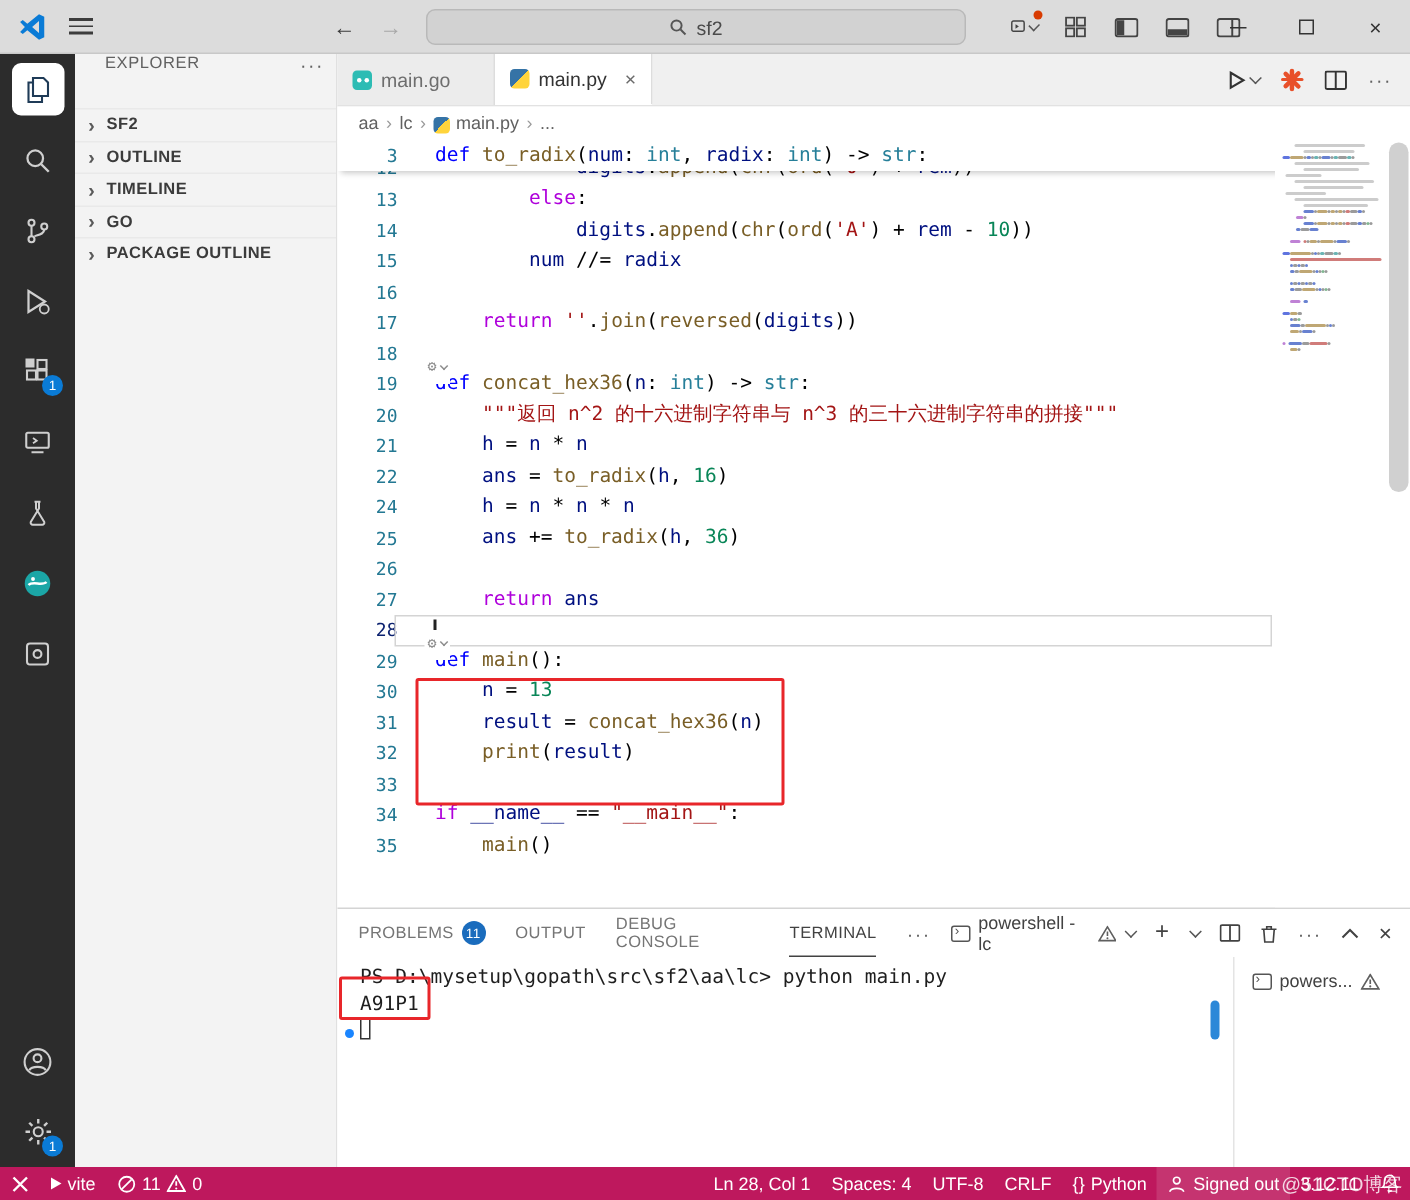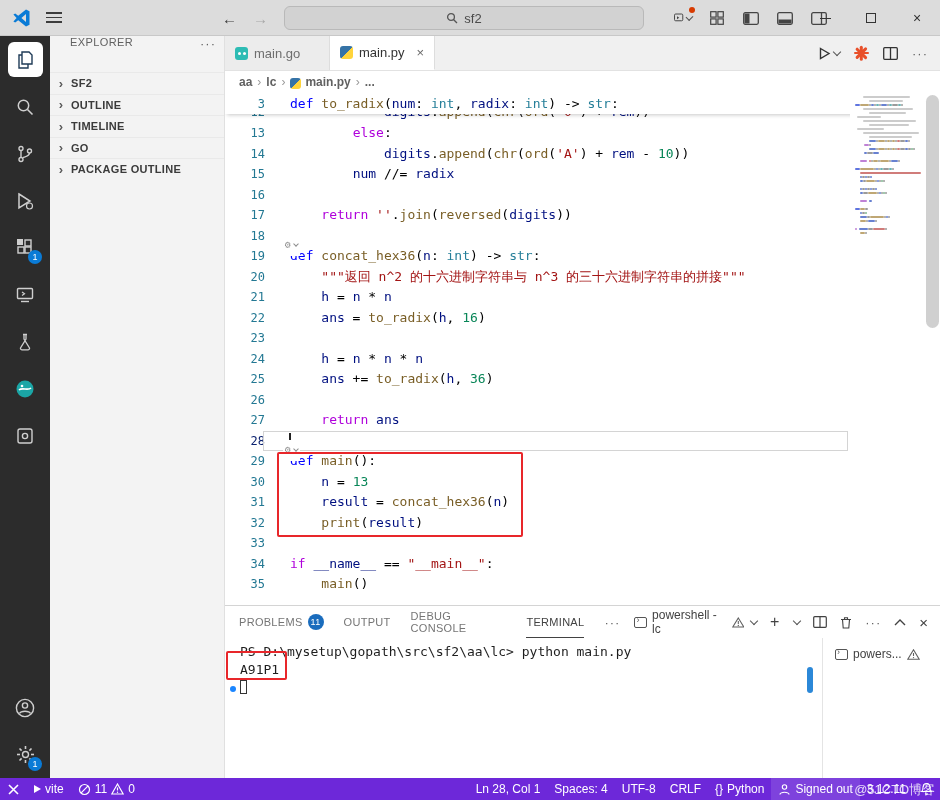"aa" .crumb { font-weight: bold -> none }
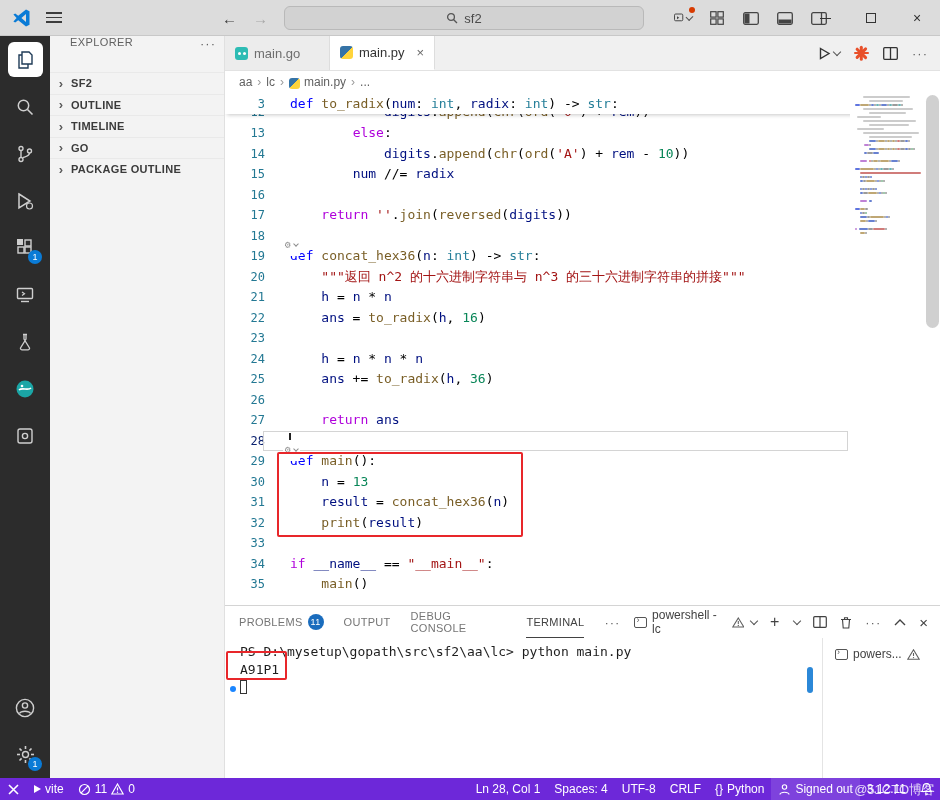"23" div.line { html: <div><span>23</span><span></span></div> -> none }
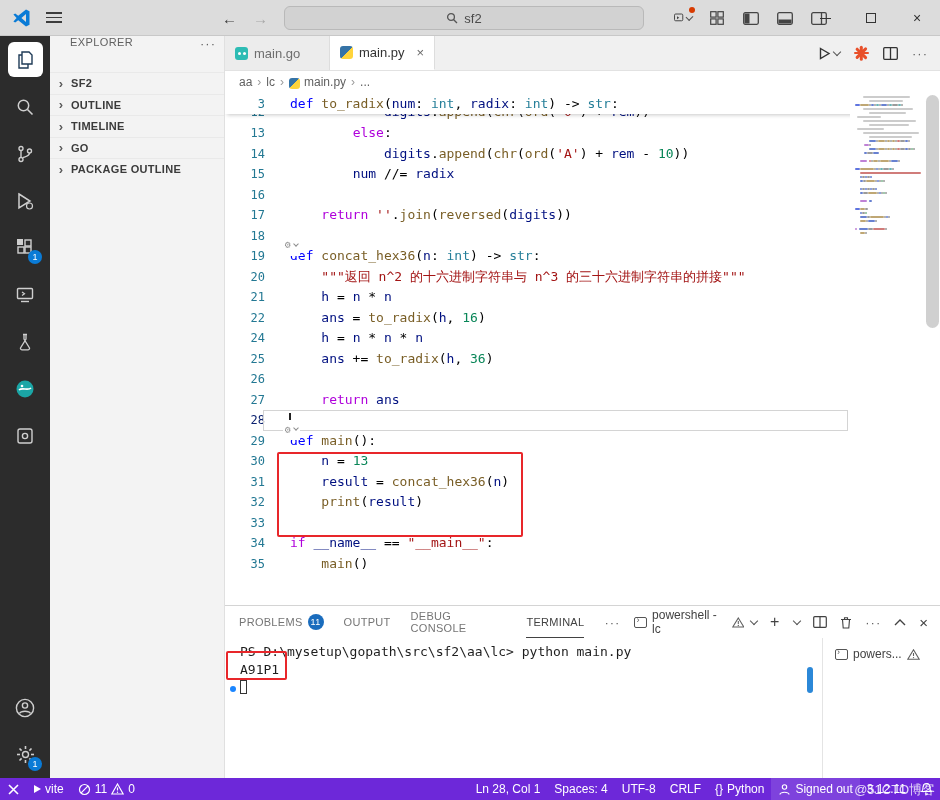"vite" .statusbar { background: #6d28d9 -> #be185d }
